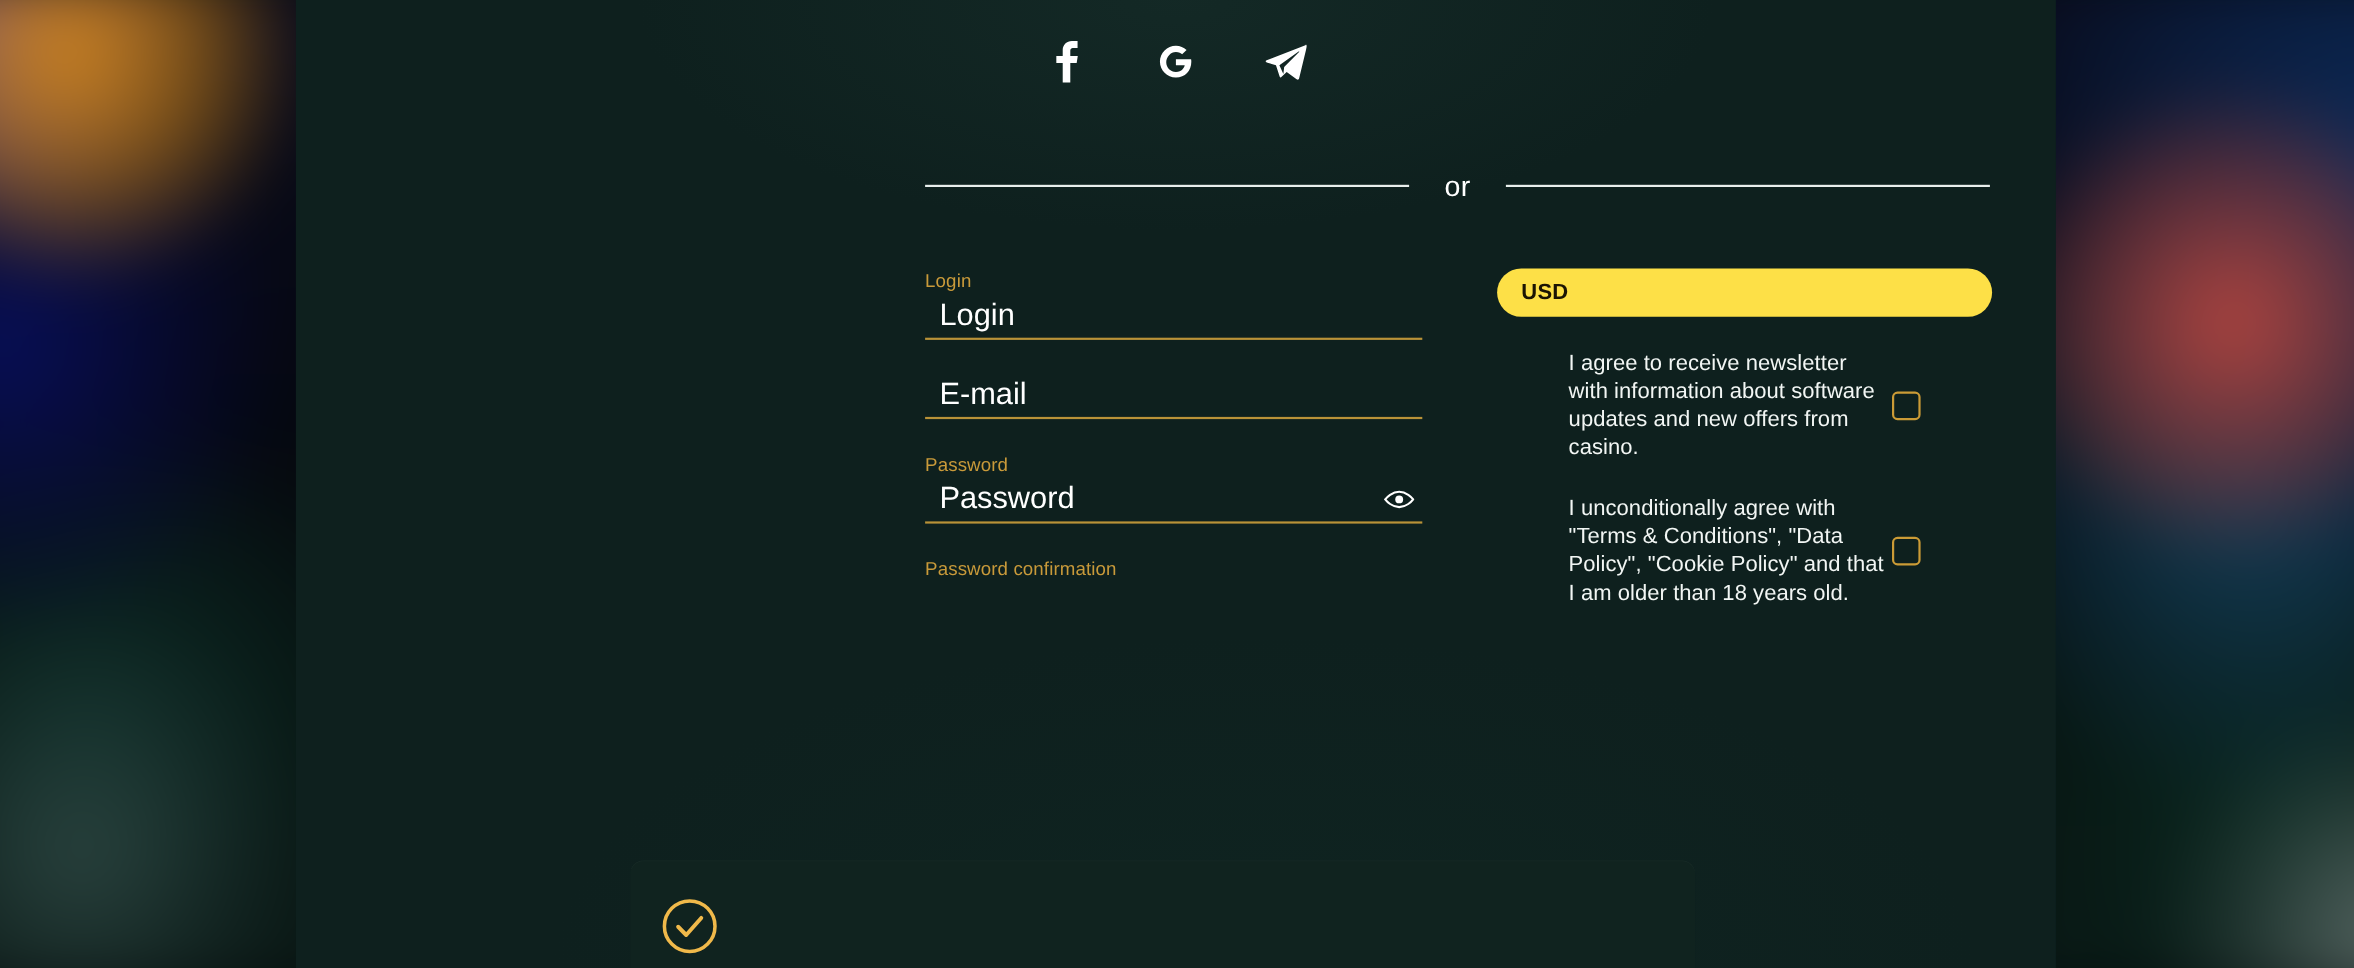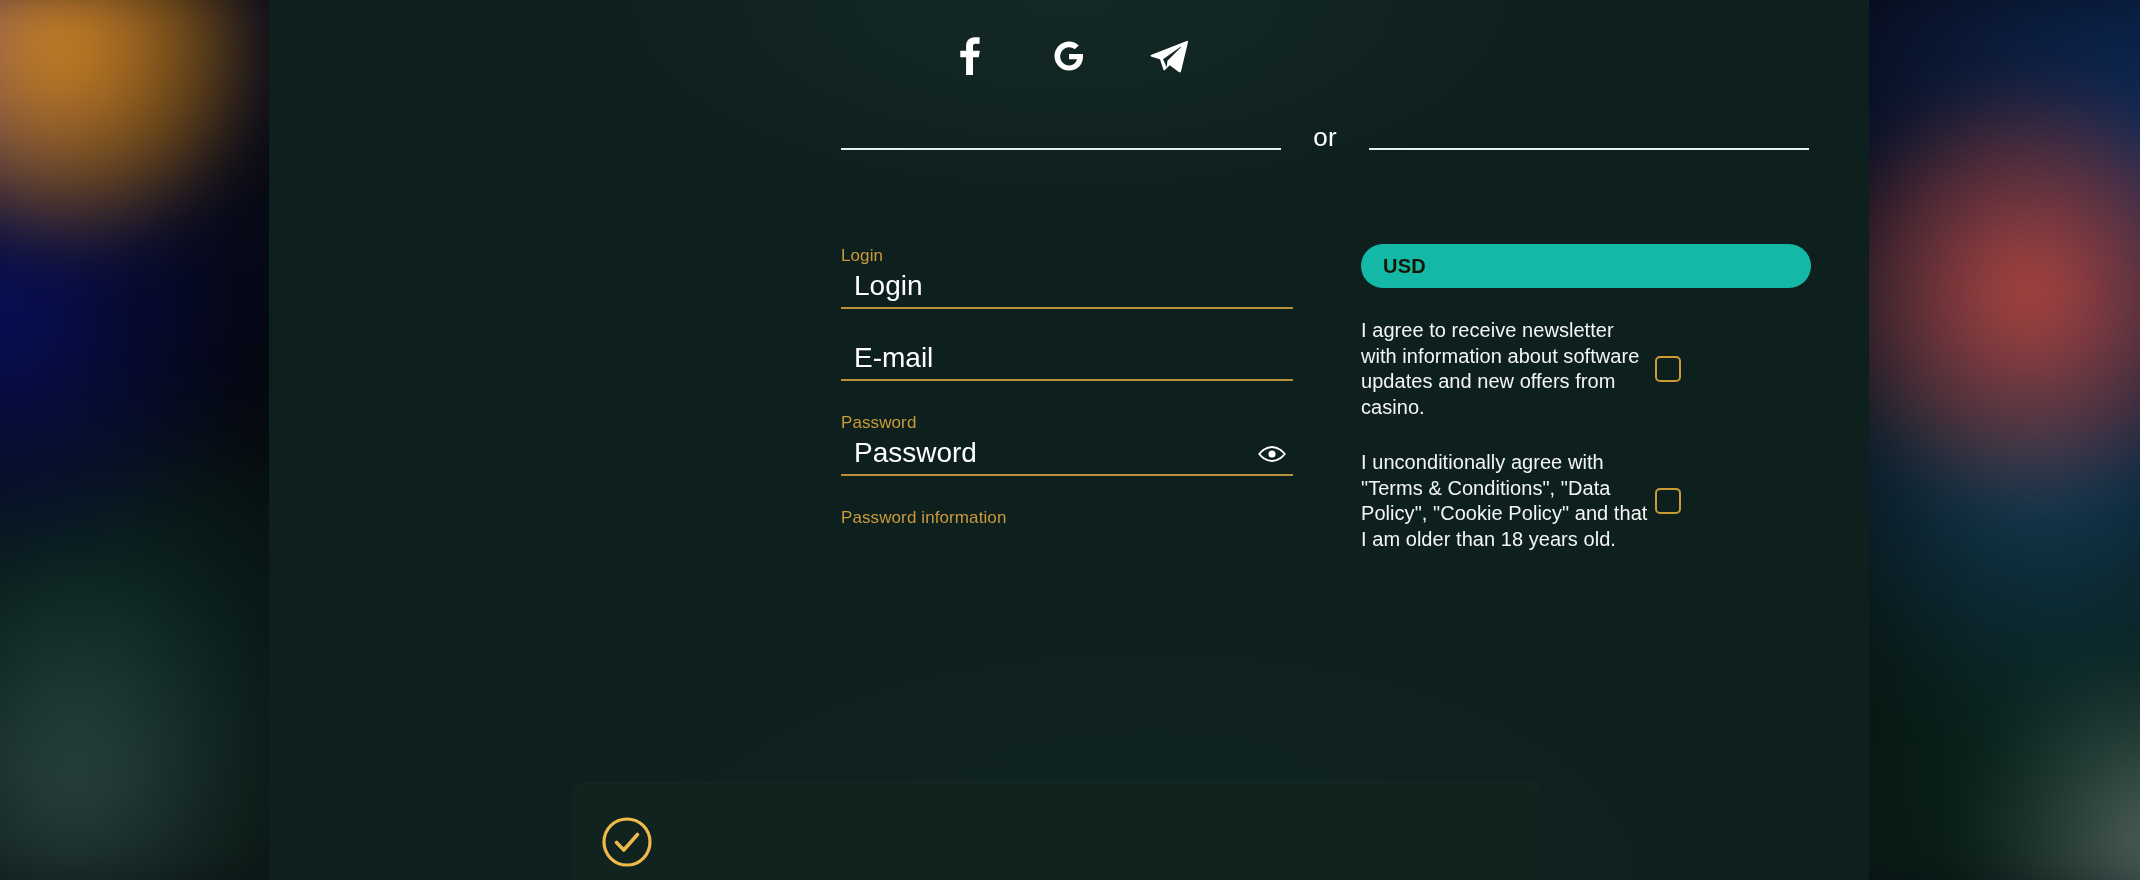"or" .or-row { align-items: flex-end -> center; top: 124px -> 156px }
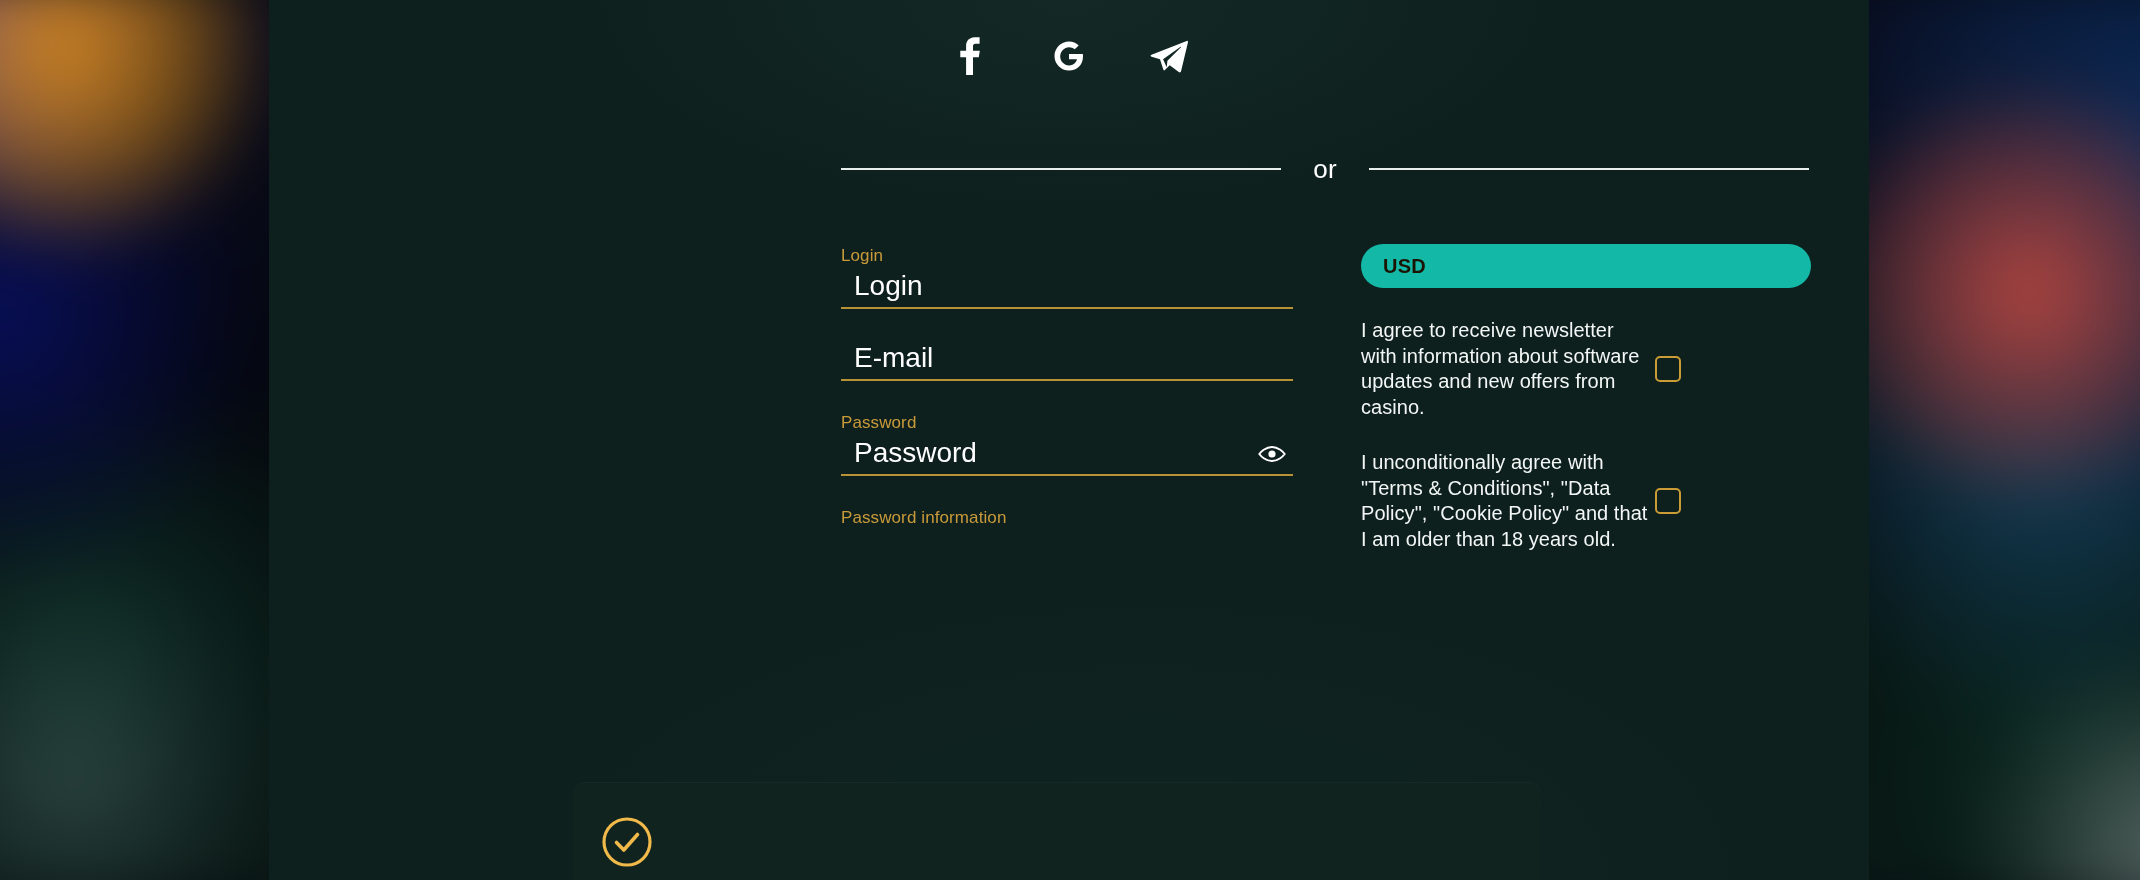"USD" .currency-btn { background: #14b8a6 -> #fde047 }
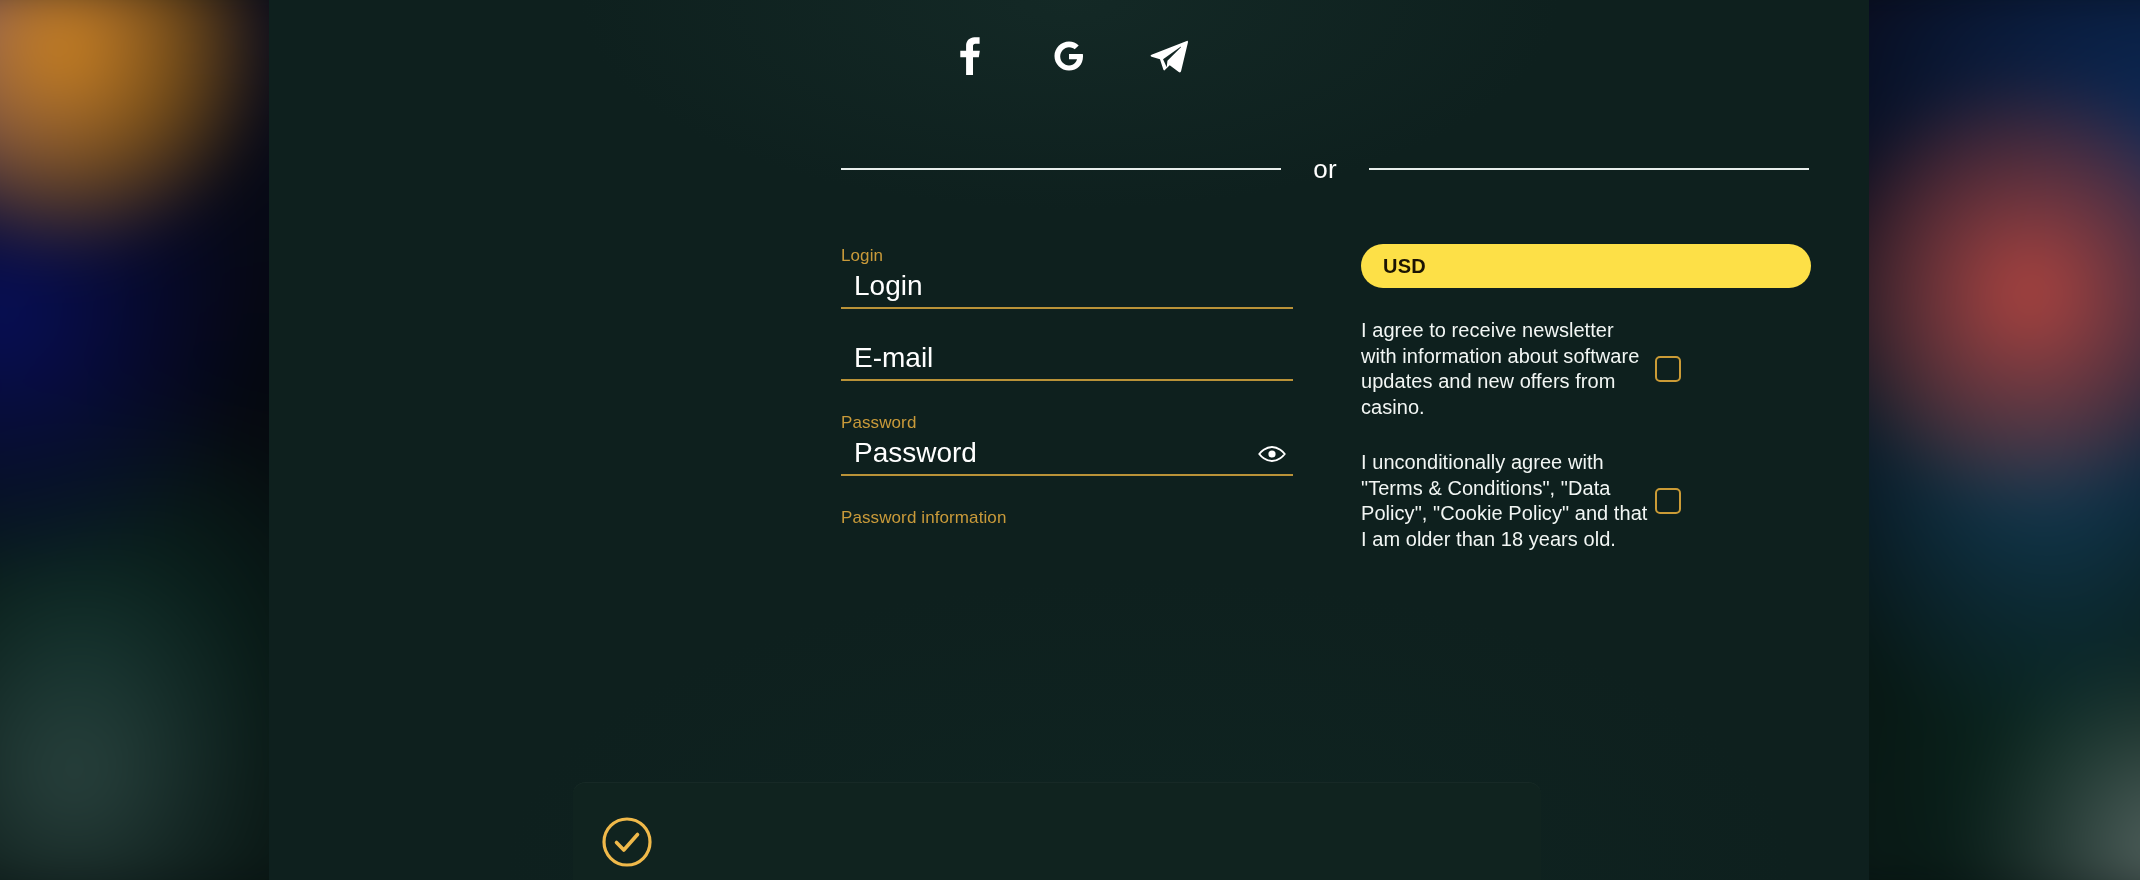"I agree to receive newsletter" .consent-row { justify-content: flex-start -> center }
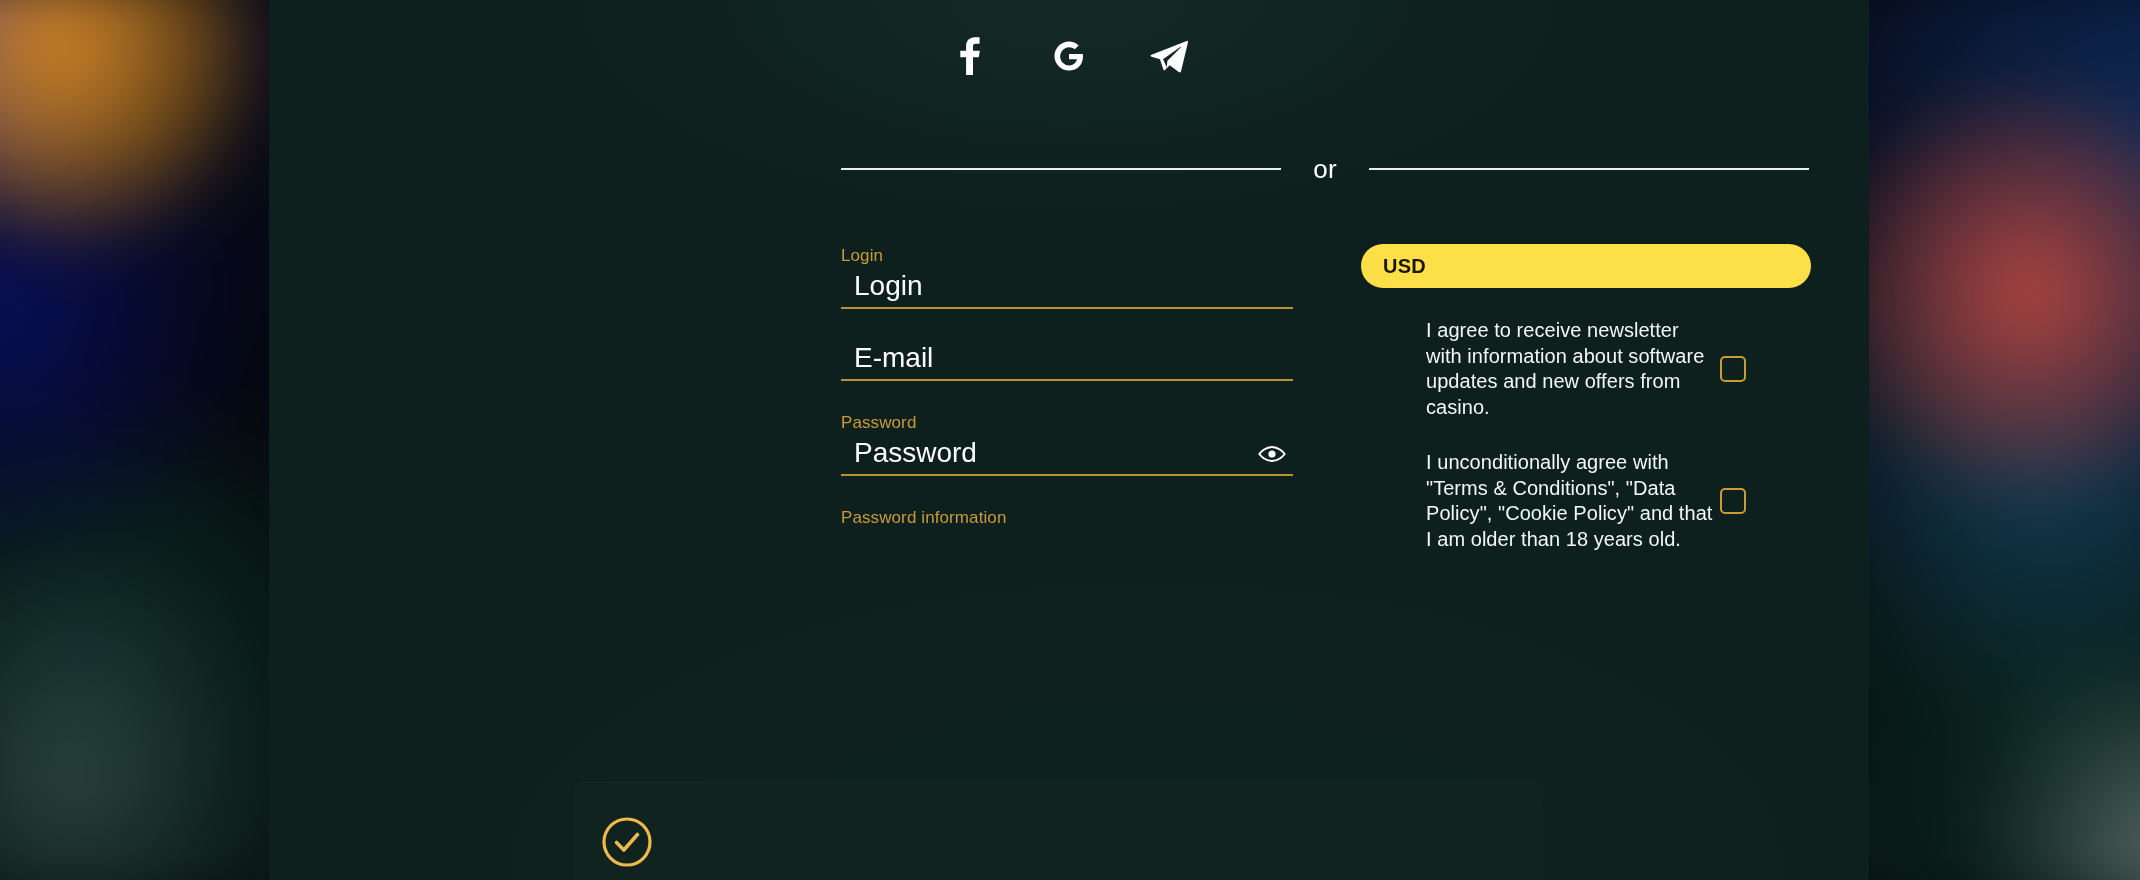"Password information" label.field-label { text: information -> confirmation }
